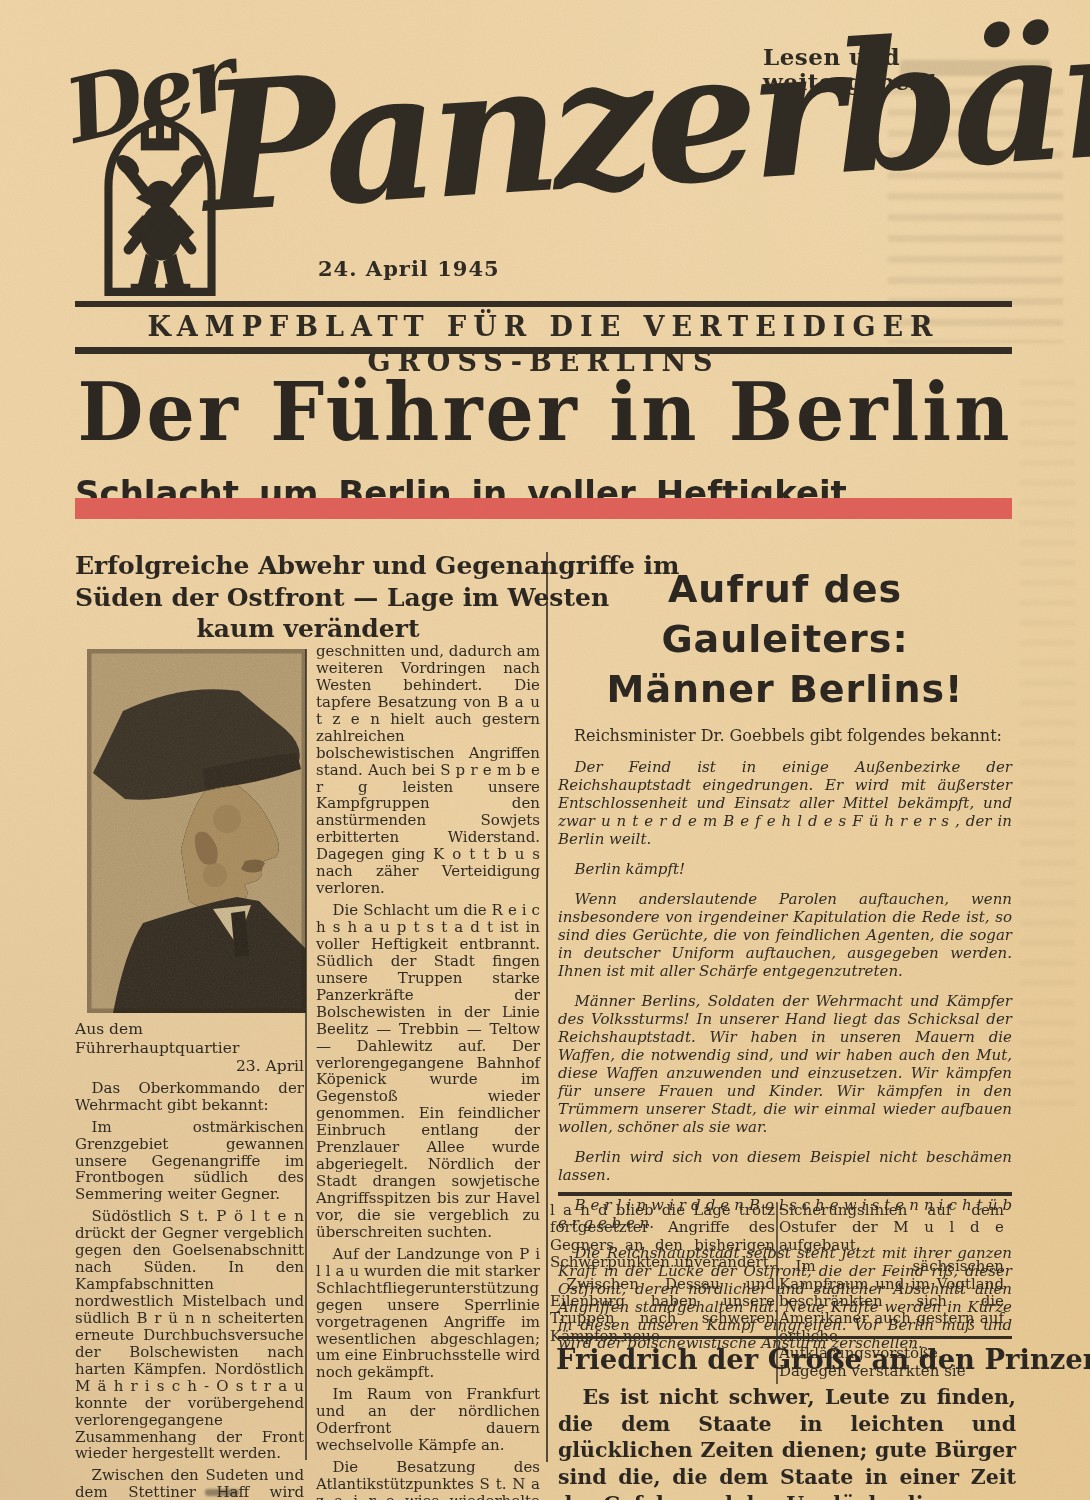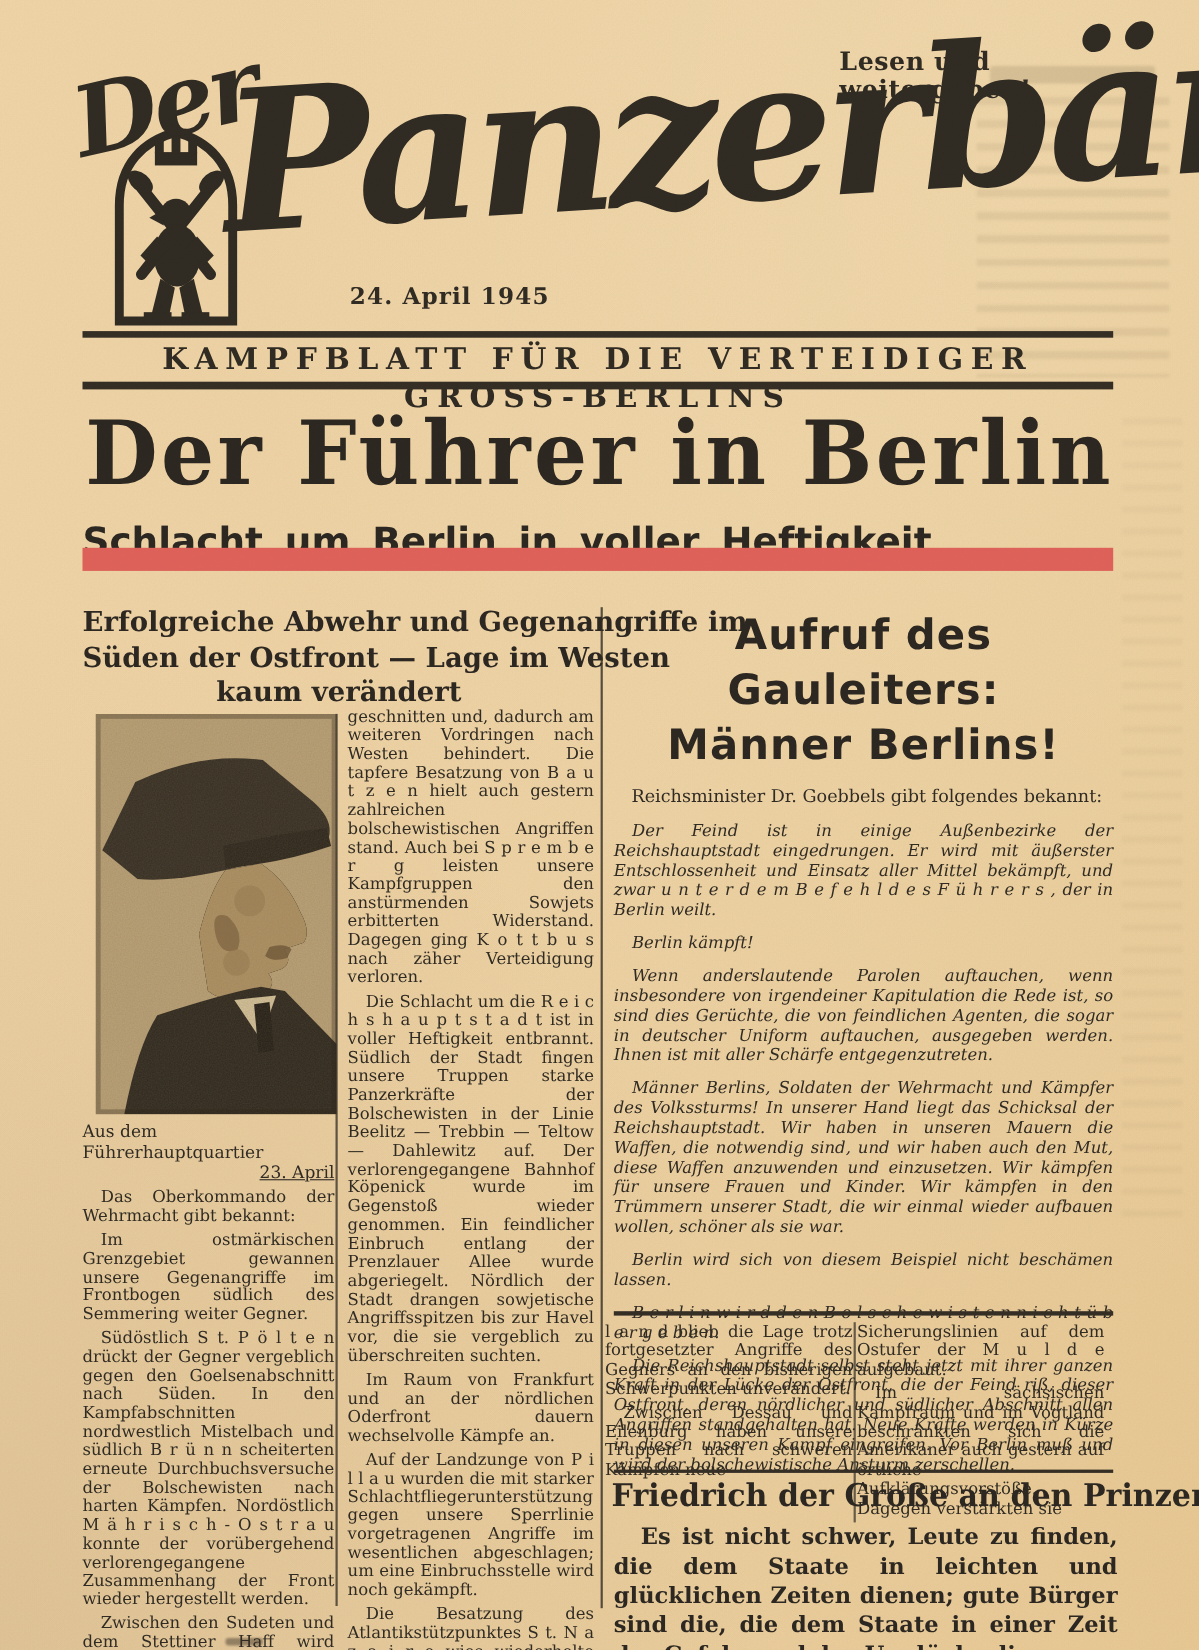"Aufruf des Gauleiters:" .right-art { top: 552px -> 564px }
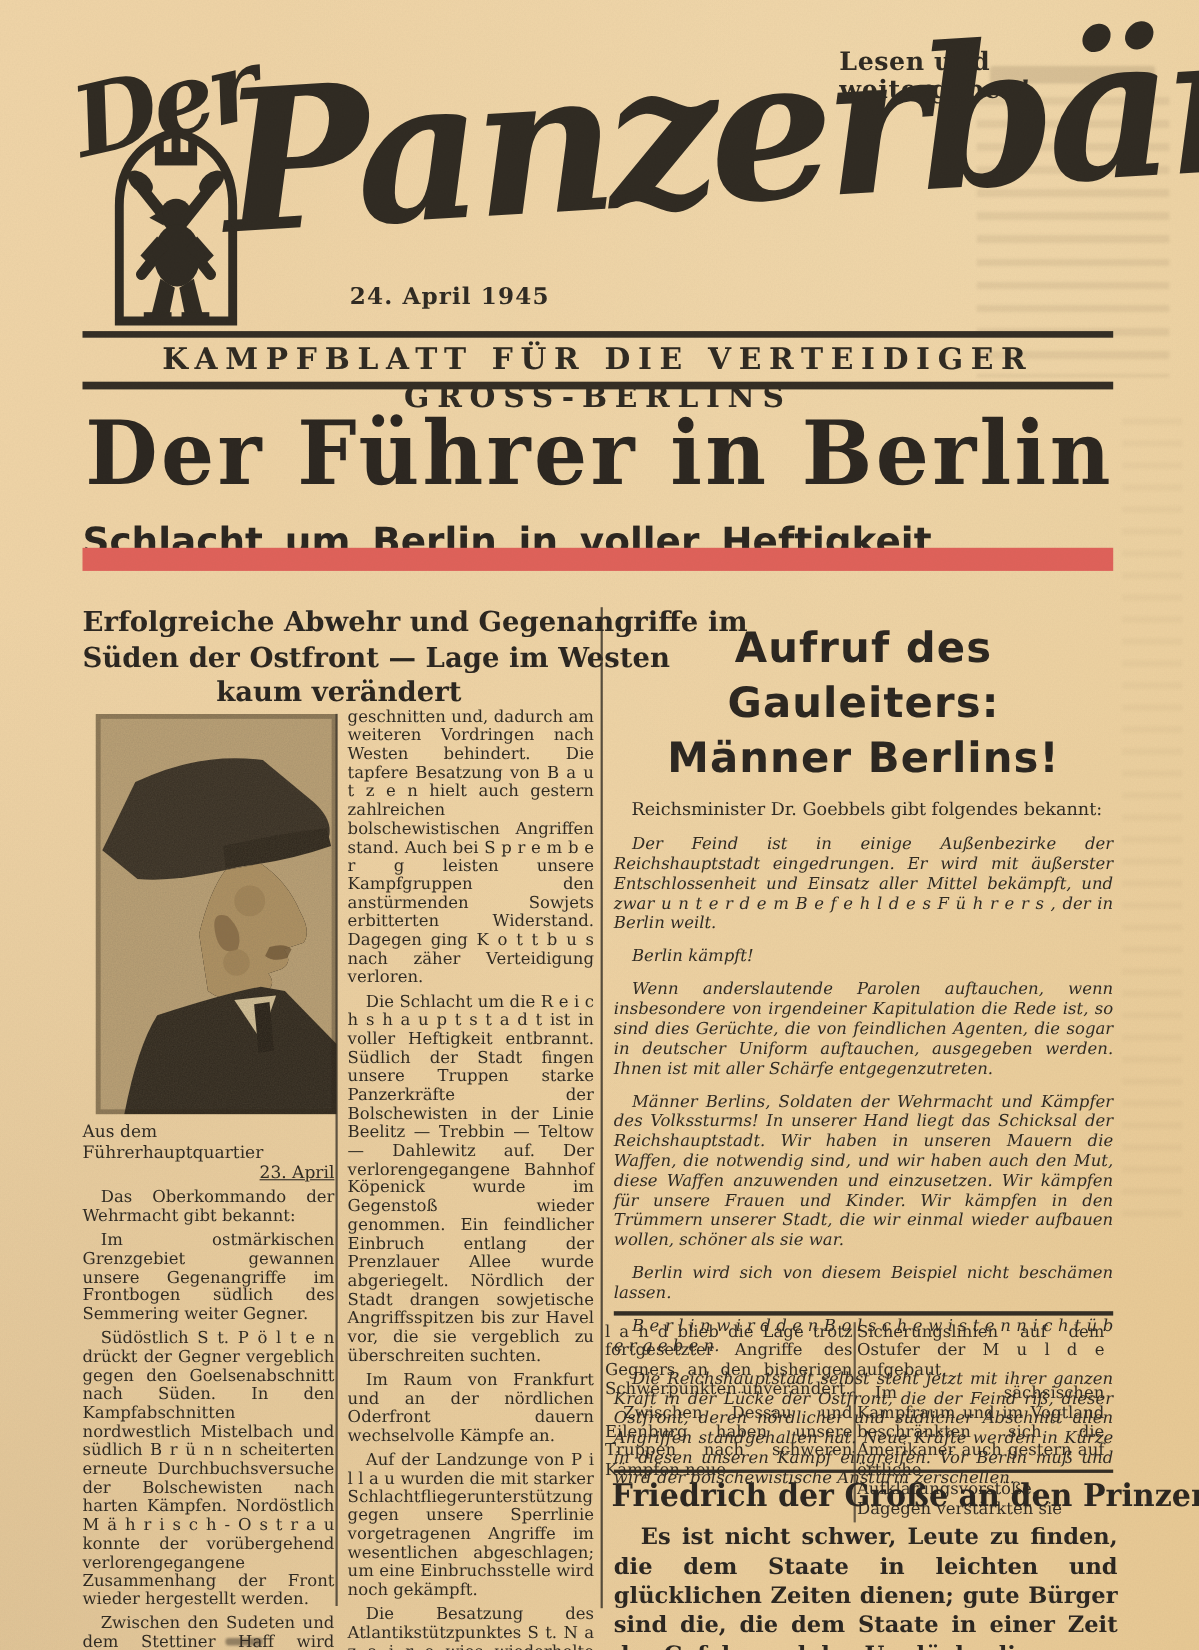"23. April" .dateline .date { text-decoration: underline -> none }
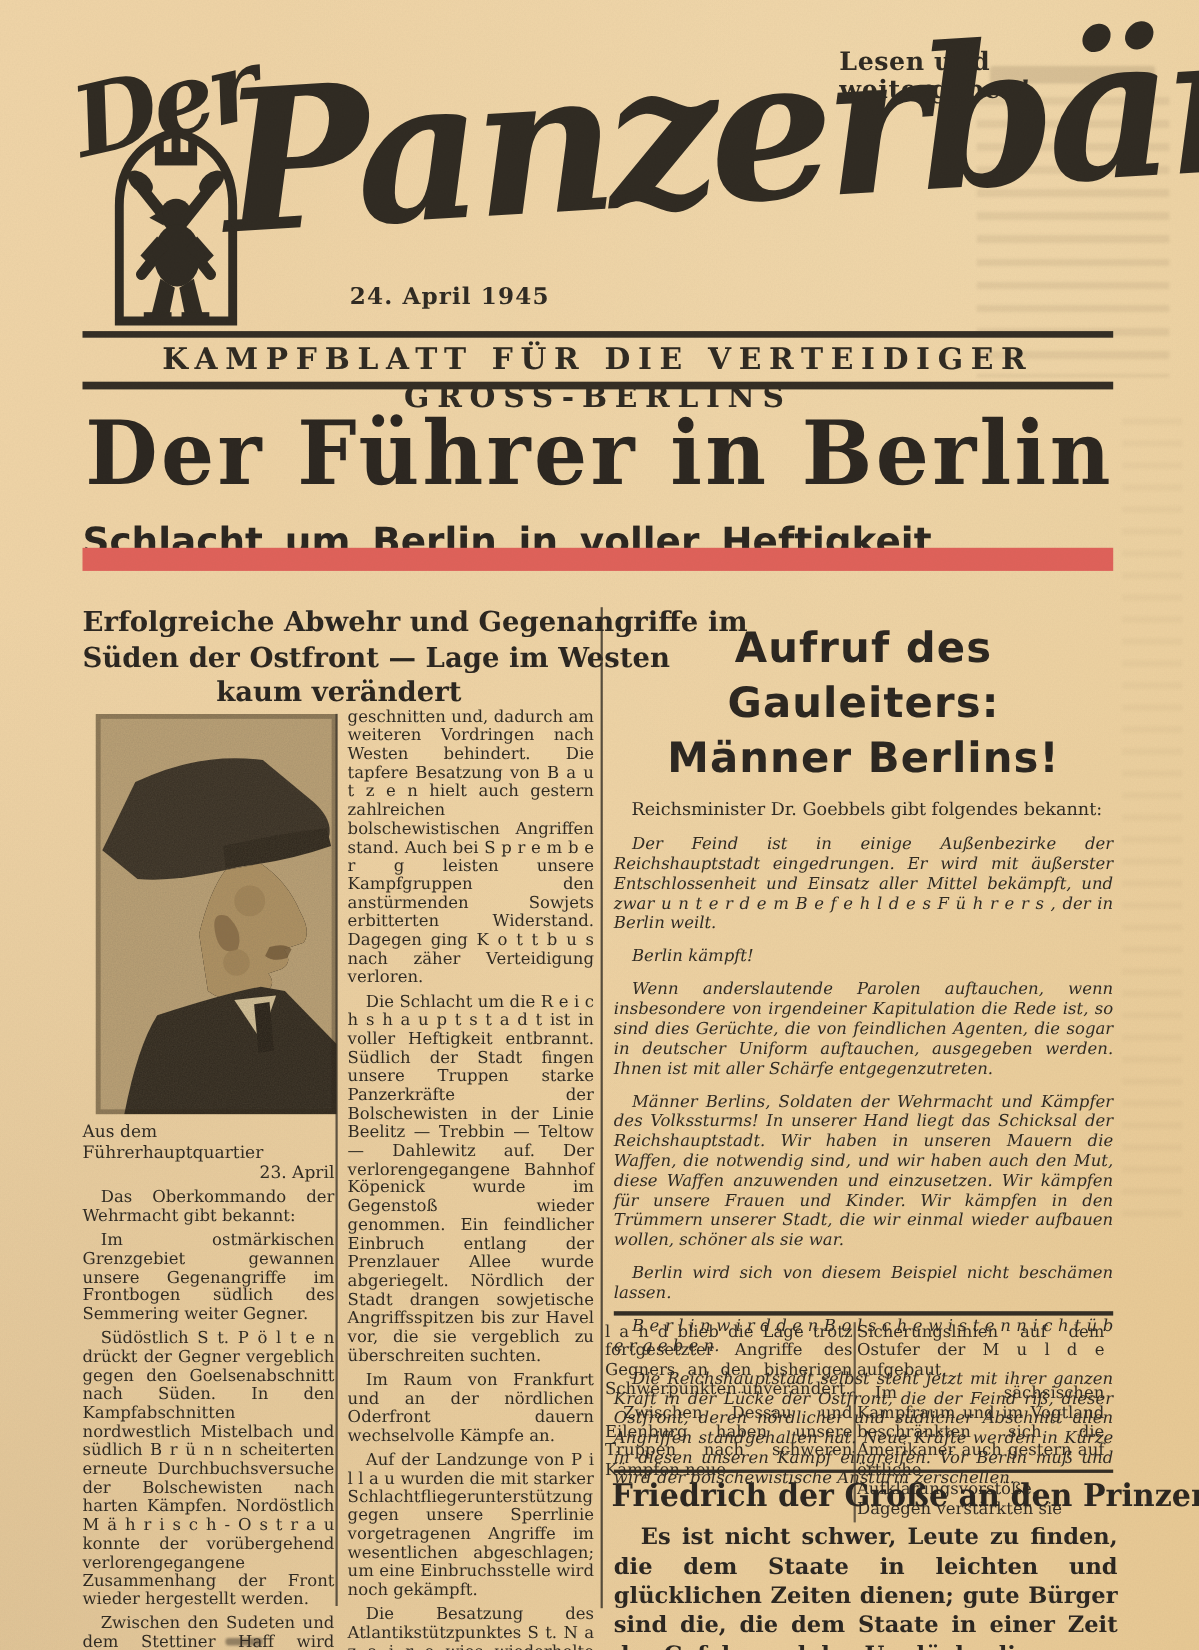"Im Raum von Frankfurt und" p { order: before "Auf der Landzunge von P" -> after "Auf der Landzunge von P" }
